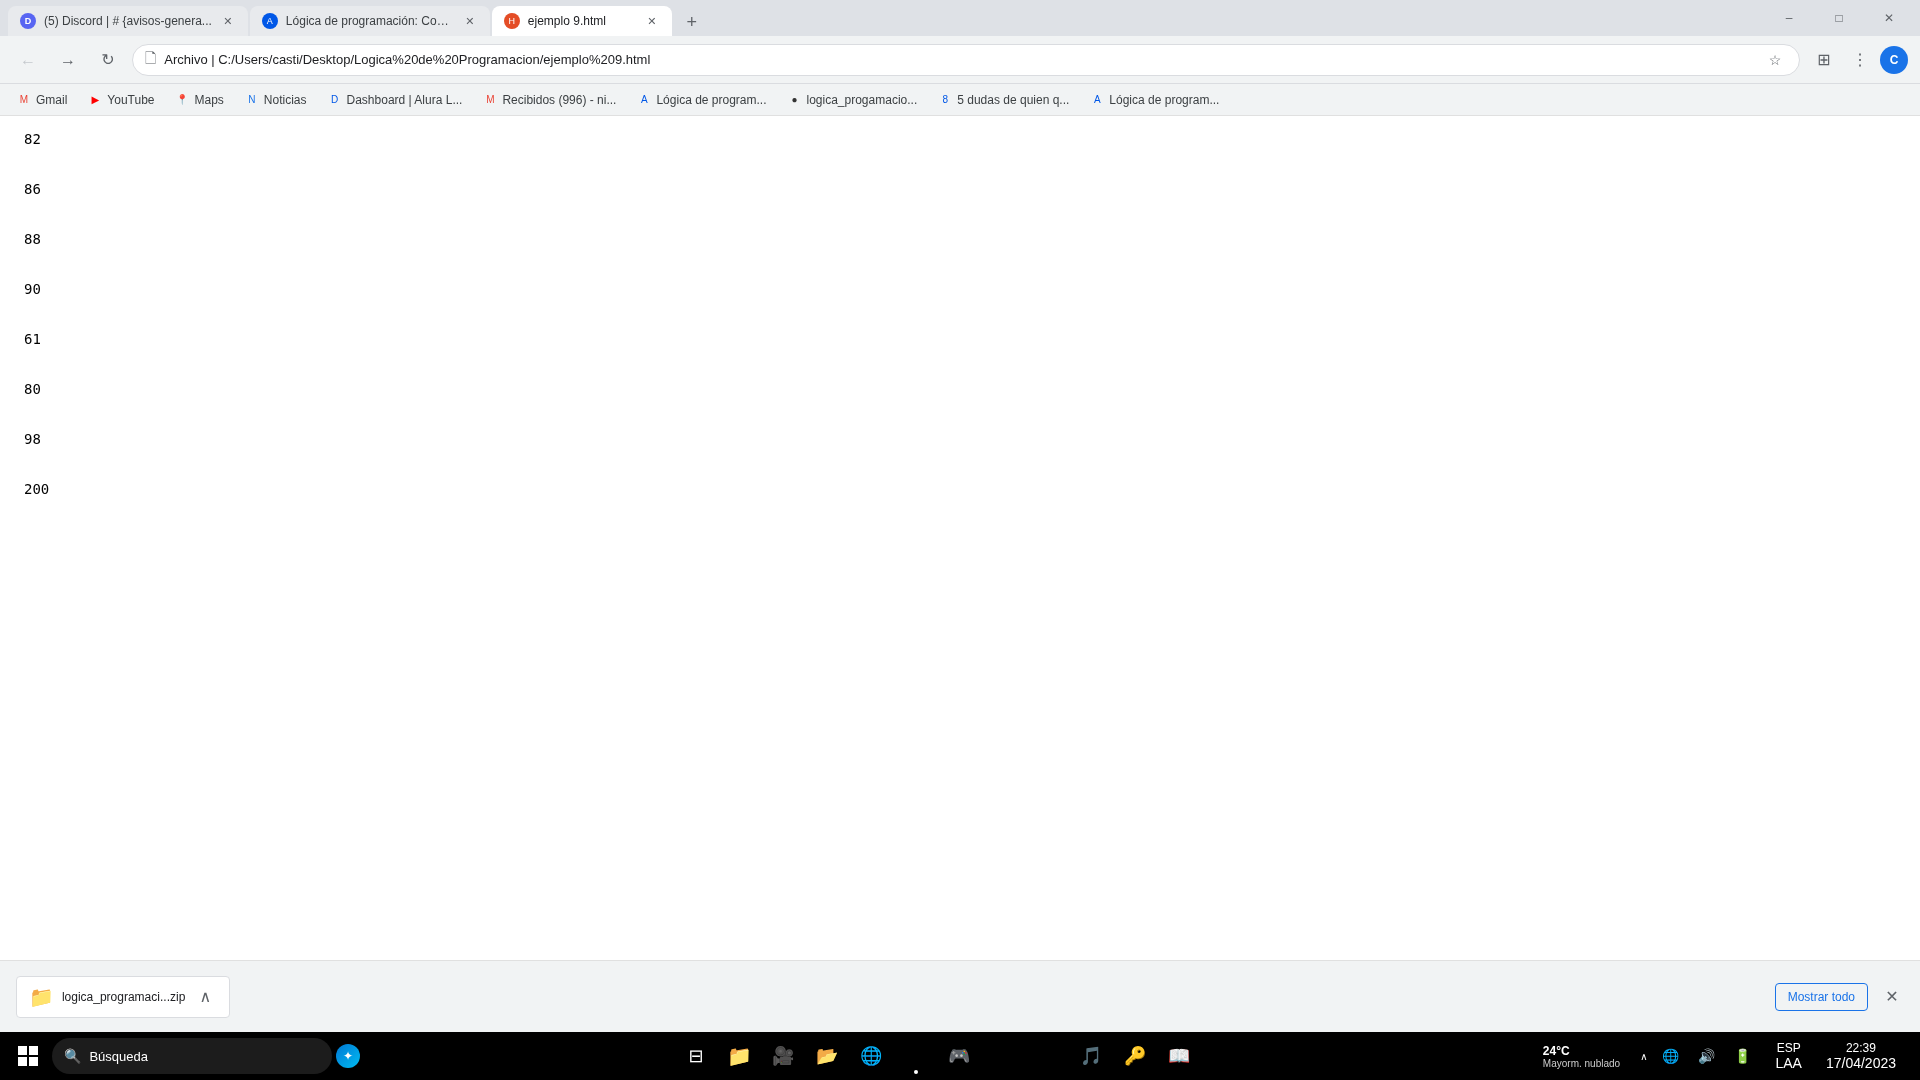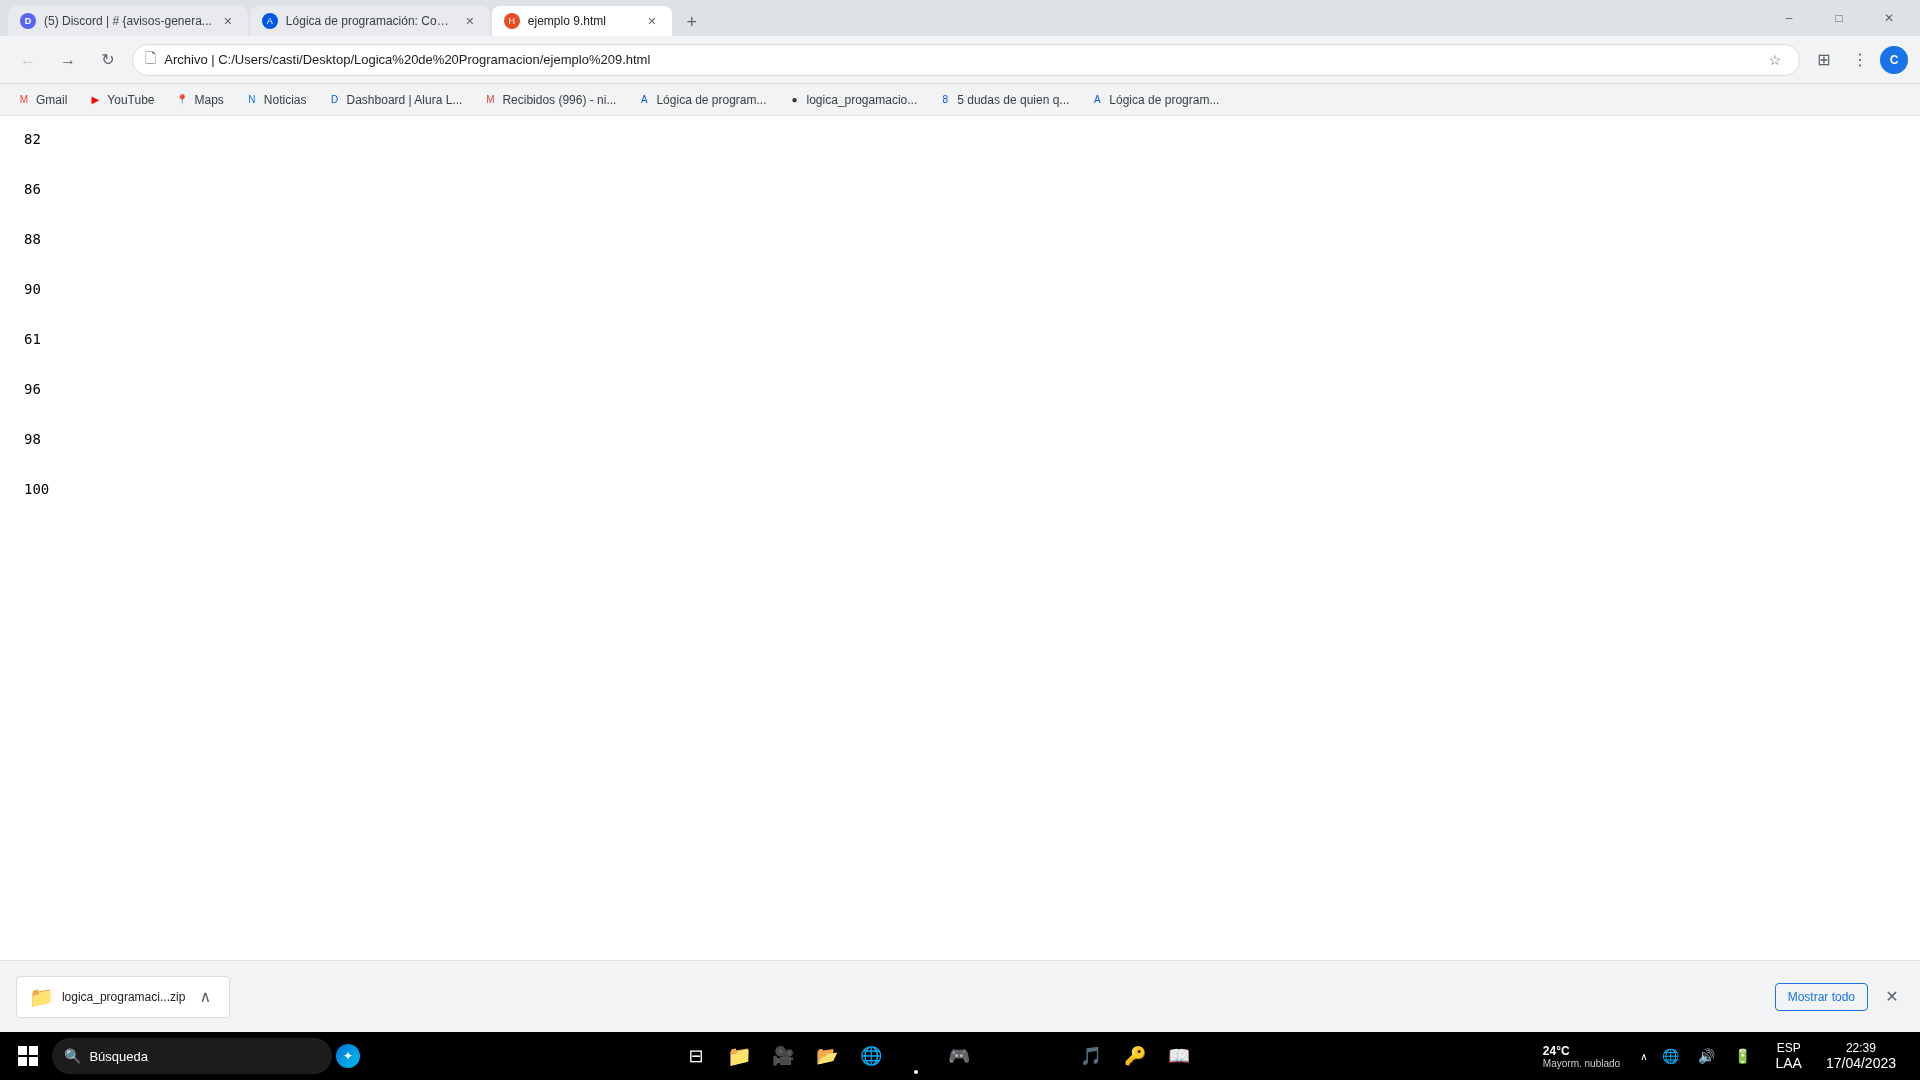"96" span.content-number { text: 96 -> 80 }
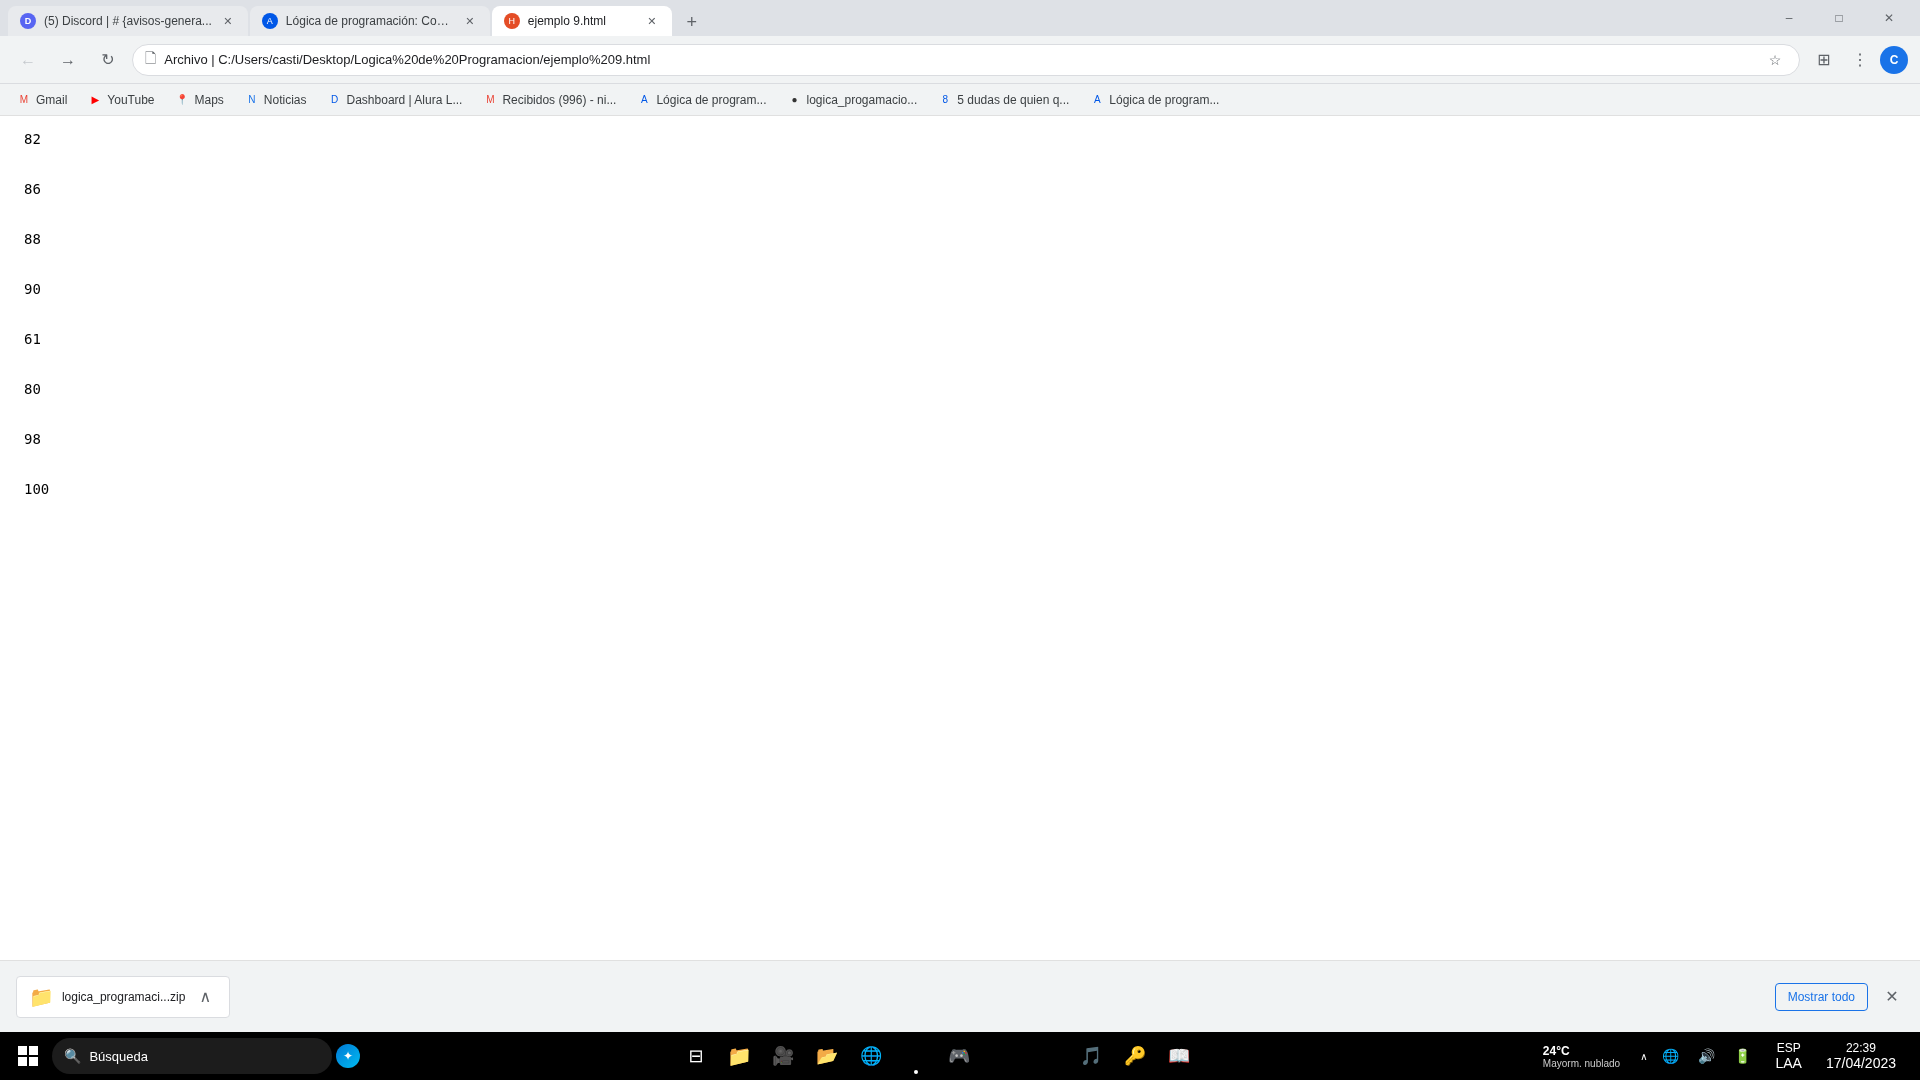"100" span.content-number { text: 100 -> 200 }
